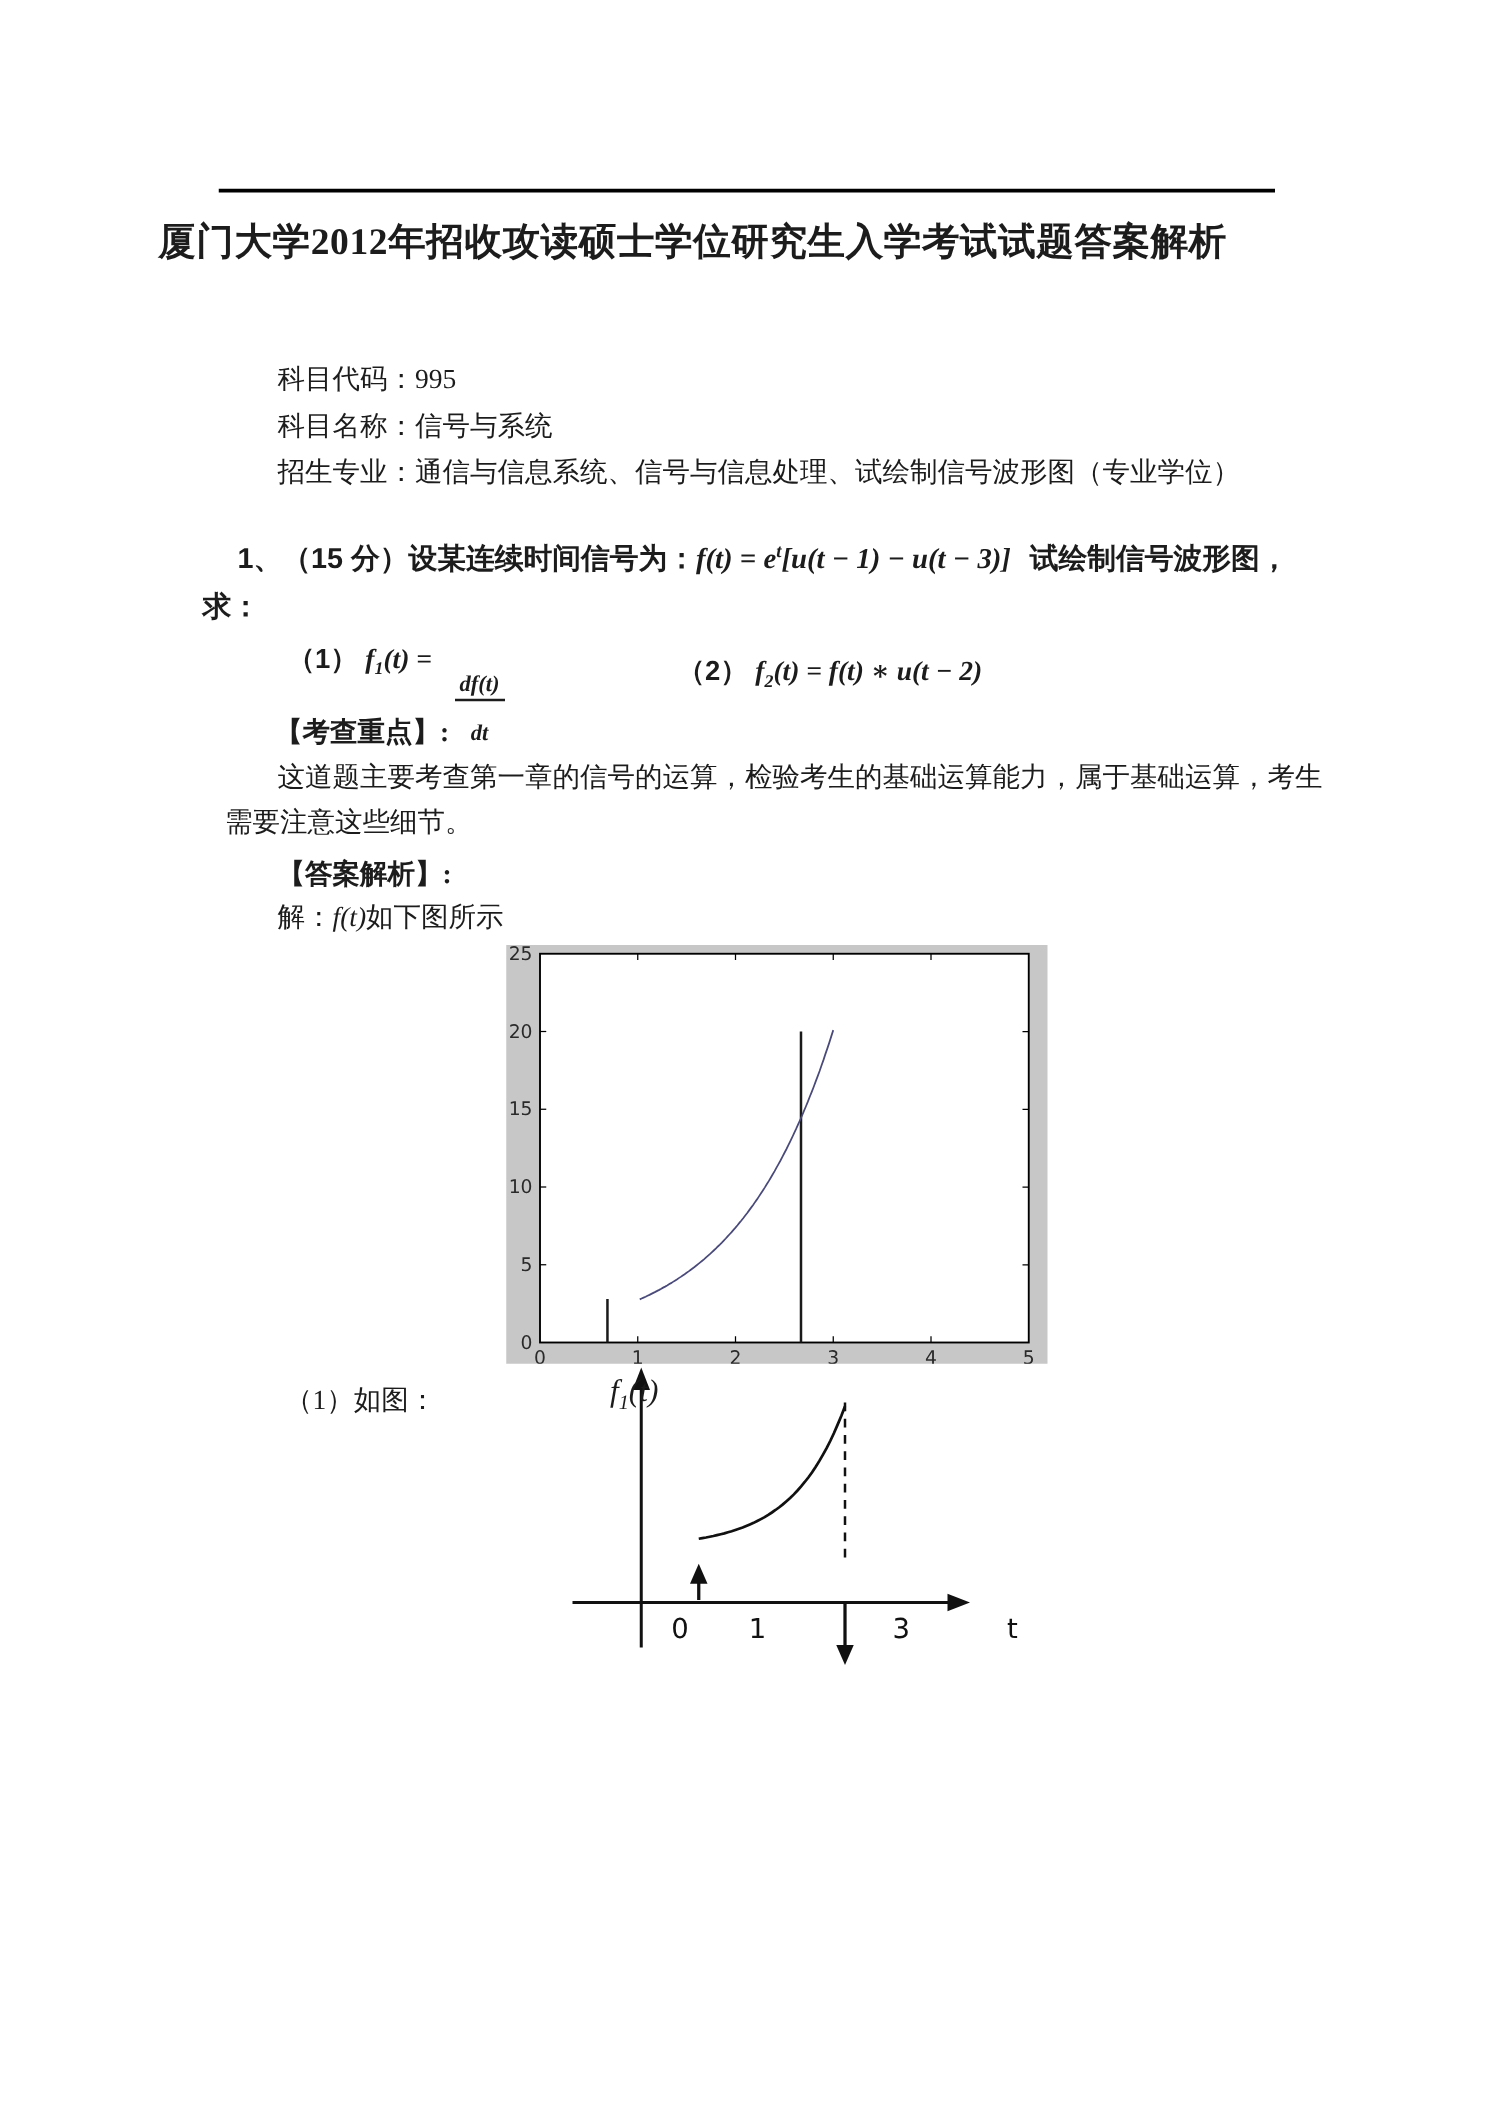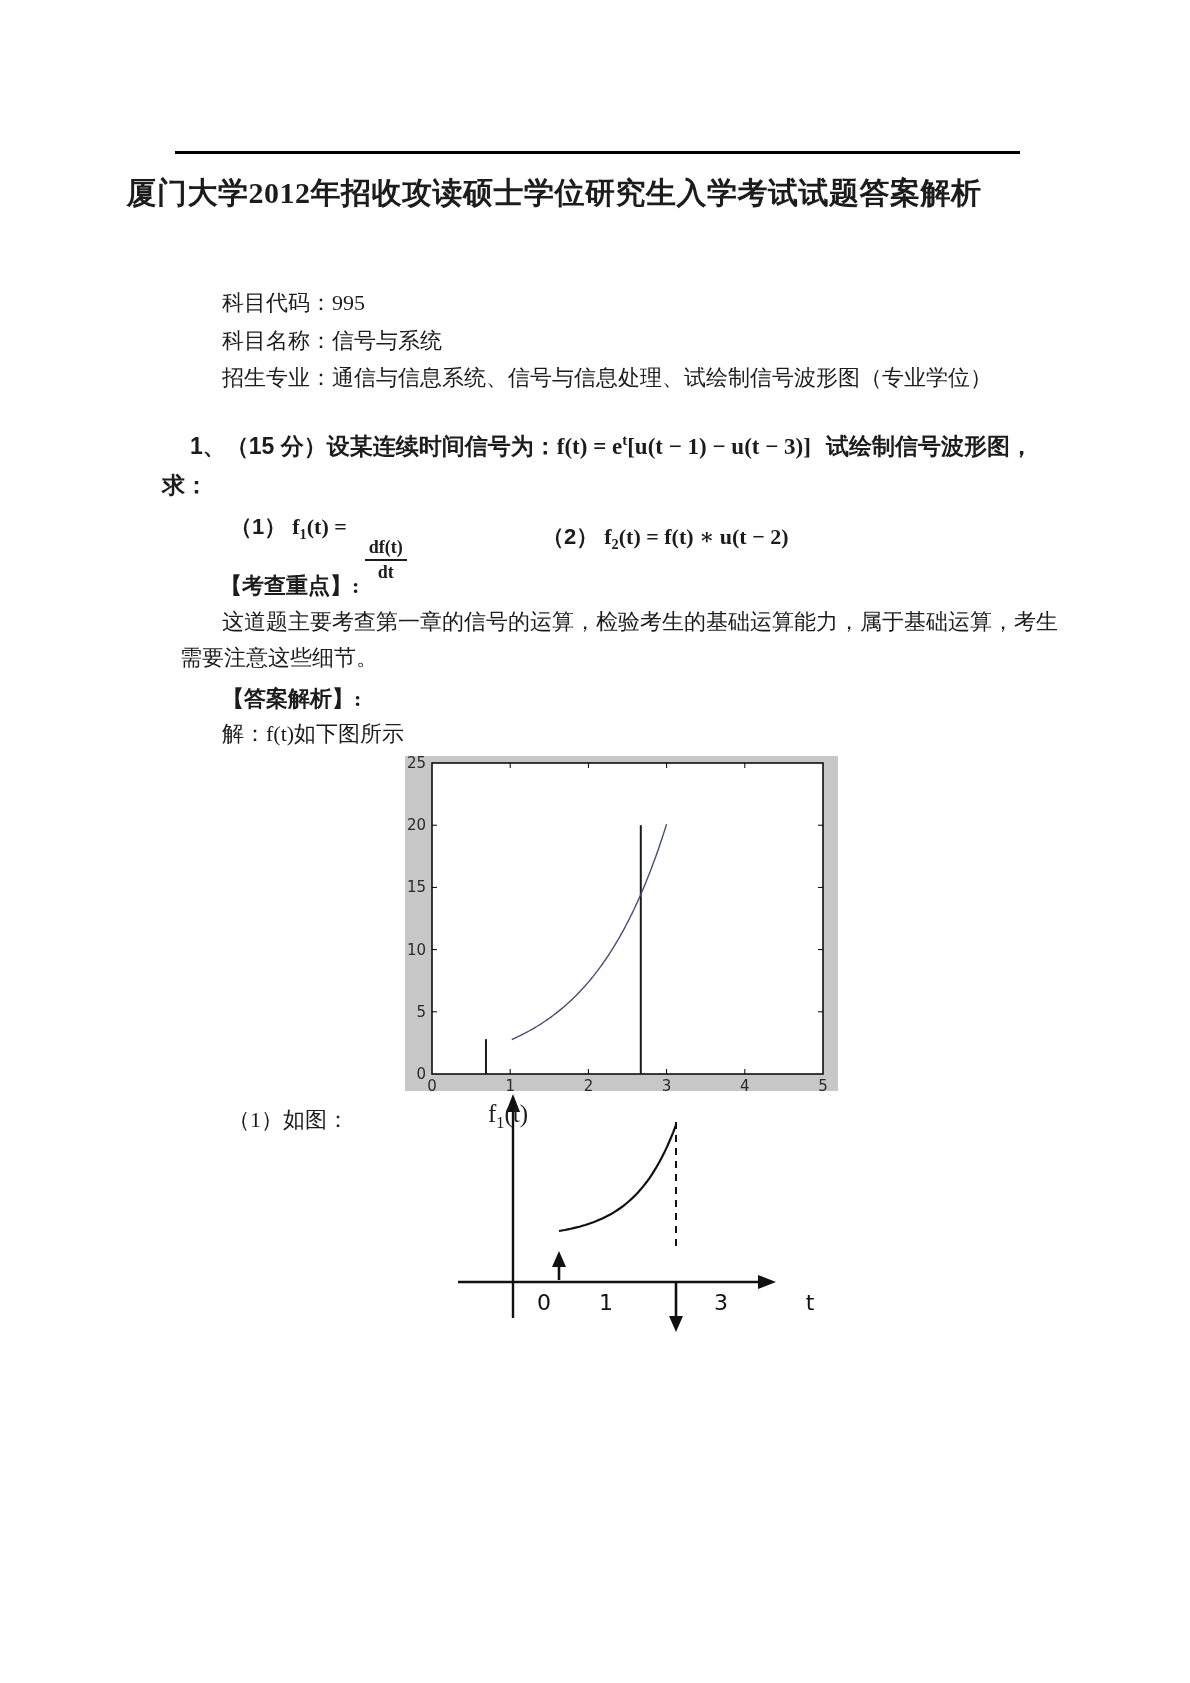"f(t) = et[u(t − 1)" .math { font-style: none -> italic }
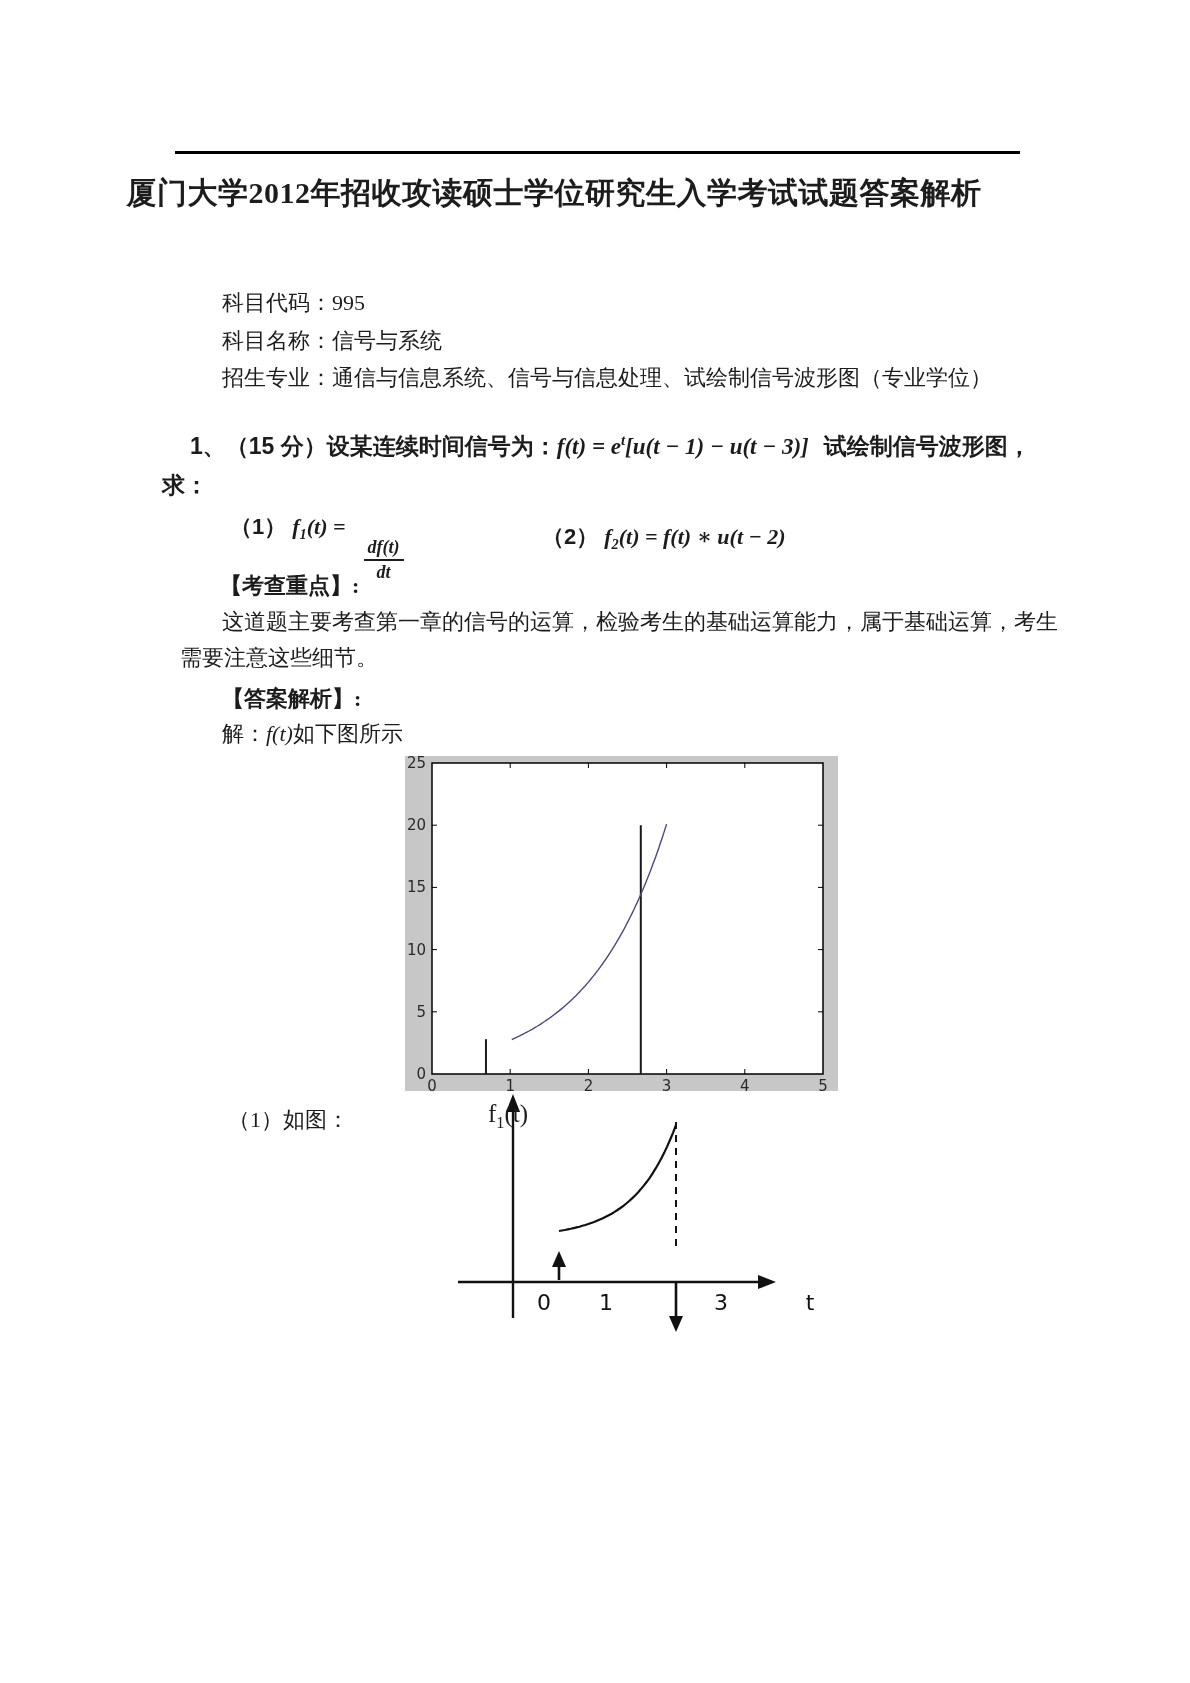"dt" .frac .den { padding-top: 1px -> 15px }
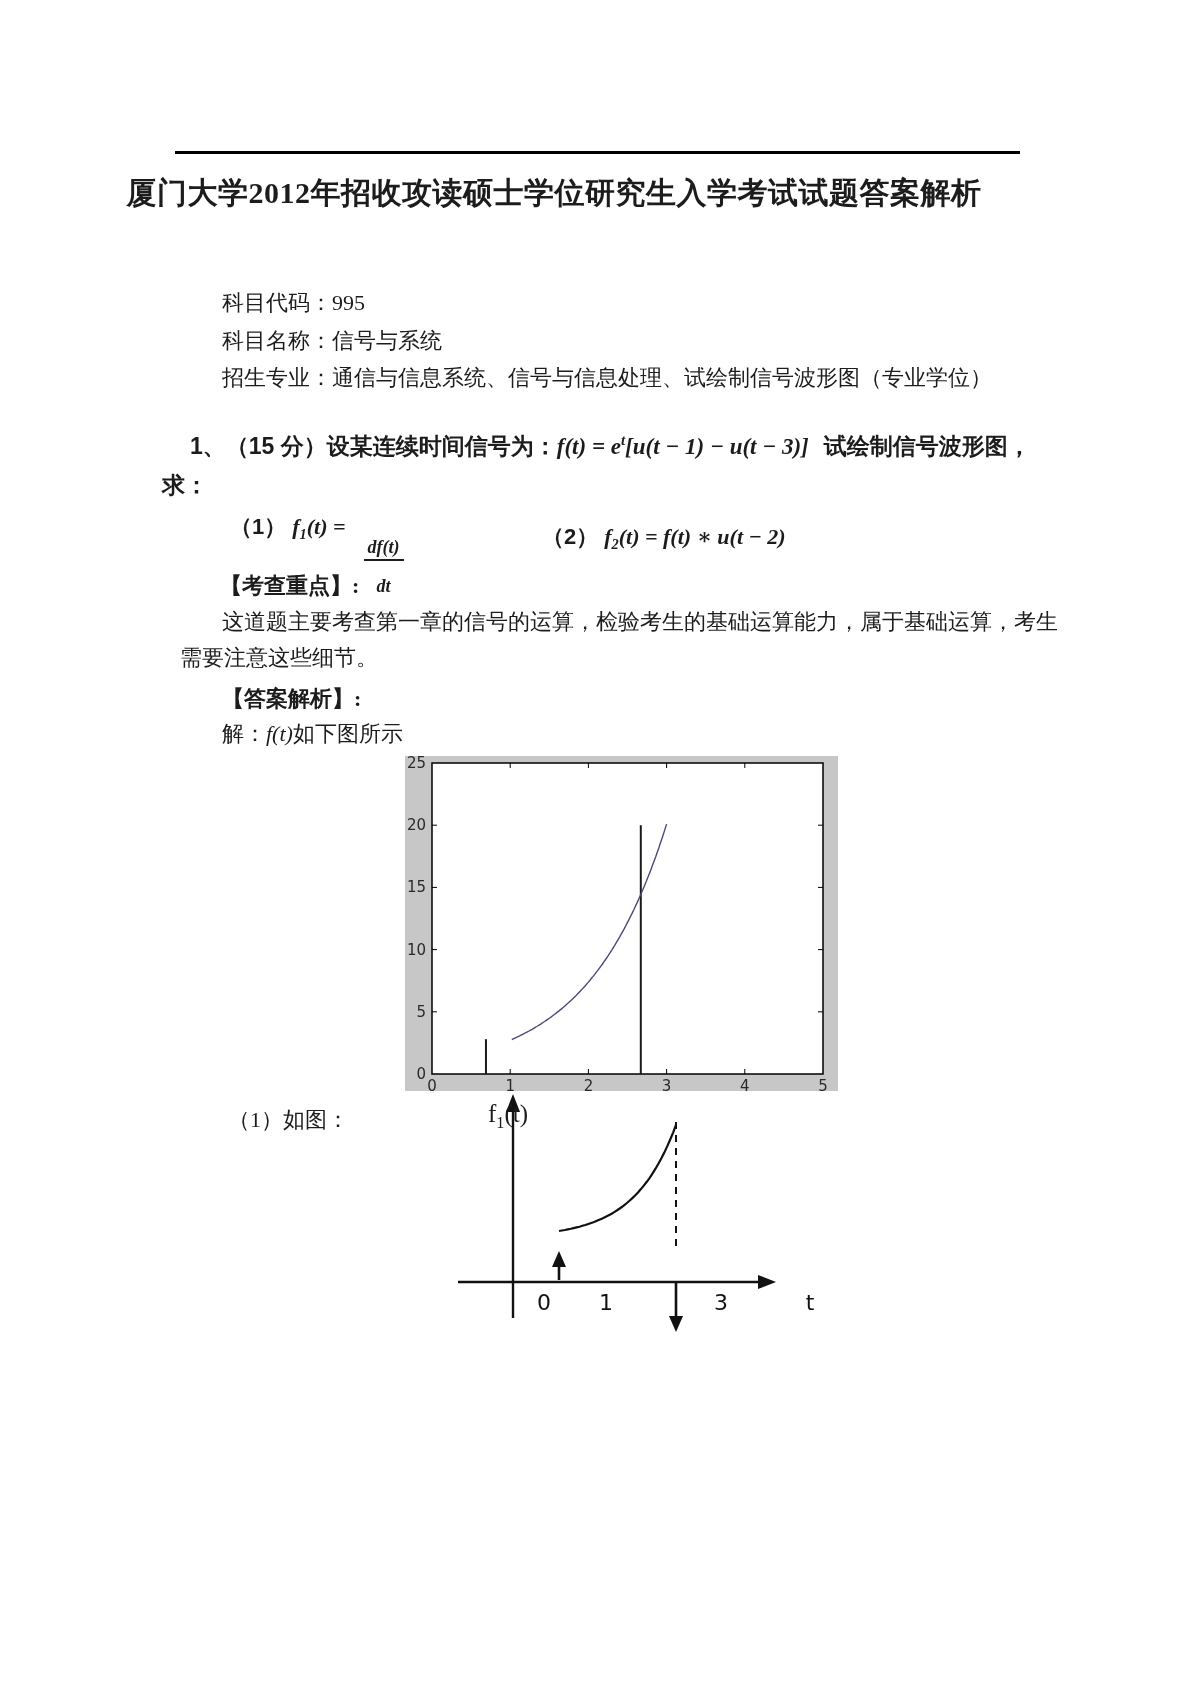"f1(t)" .sketch-ylabel { font-style: none -> italic }
